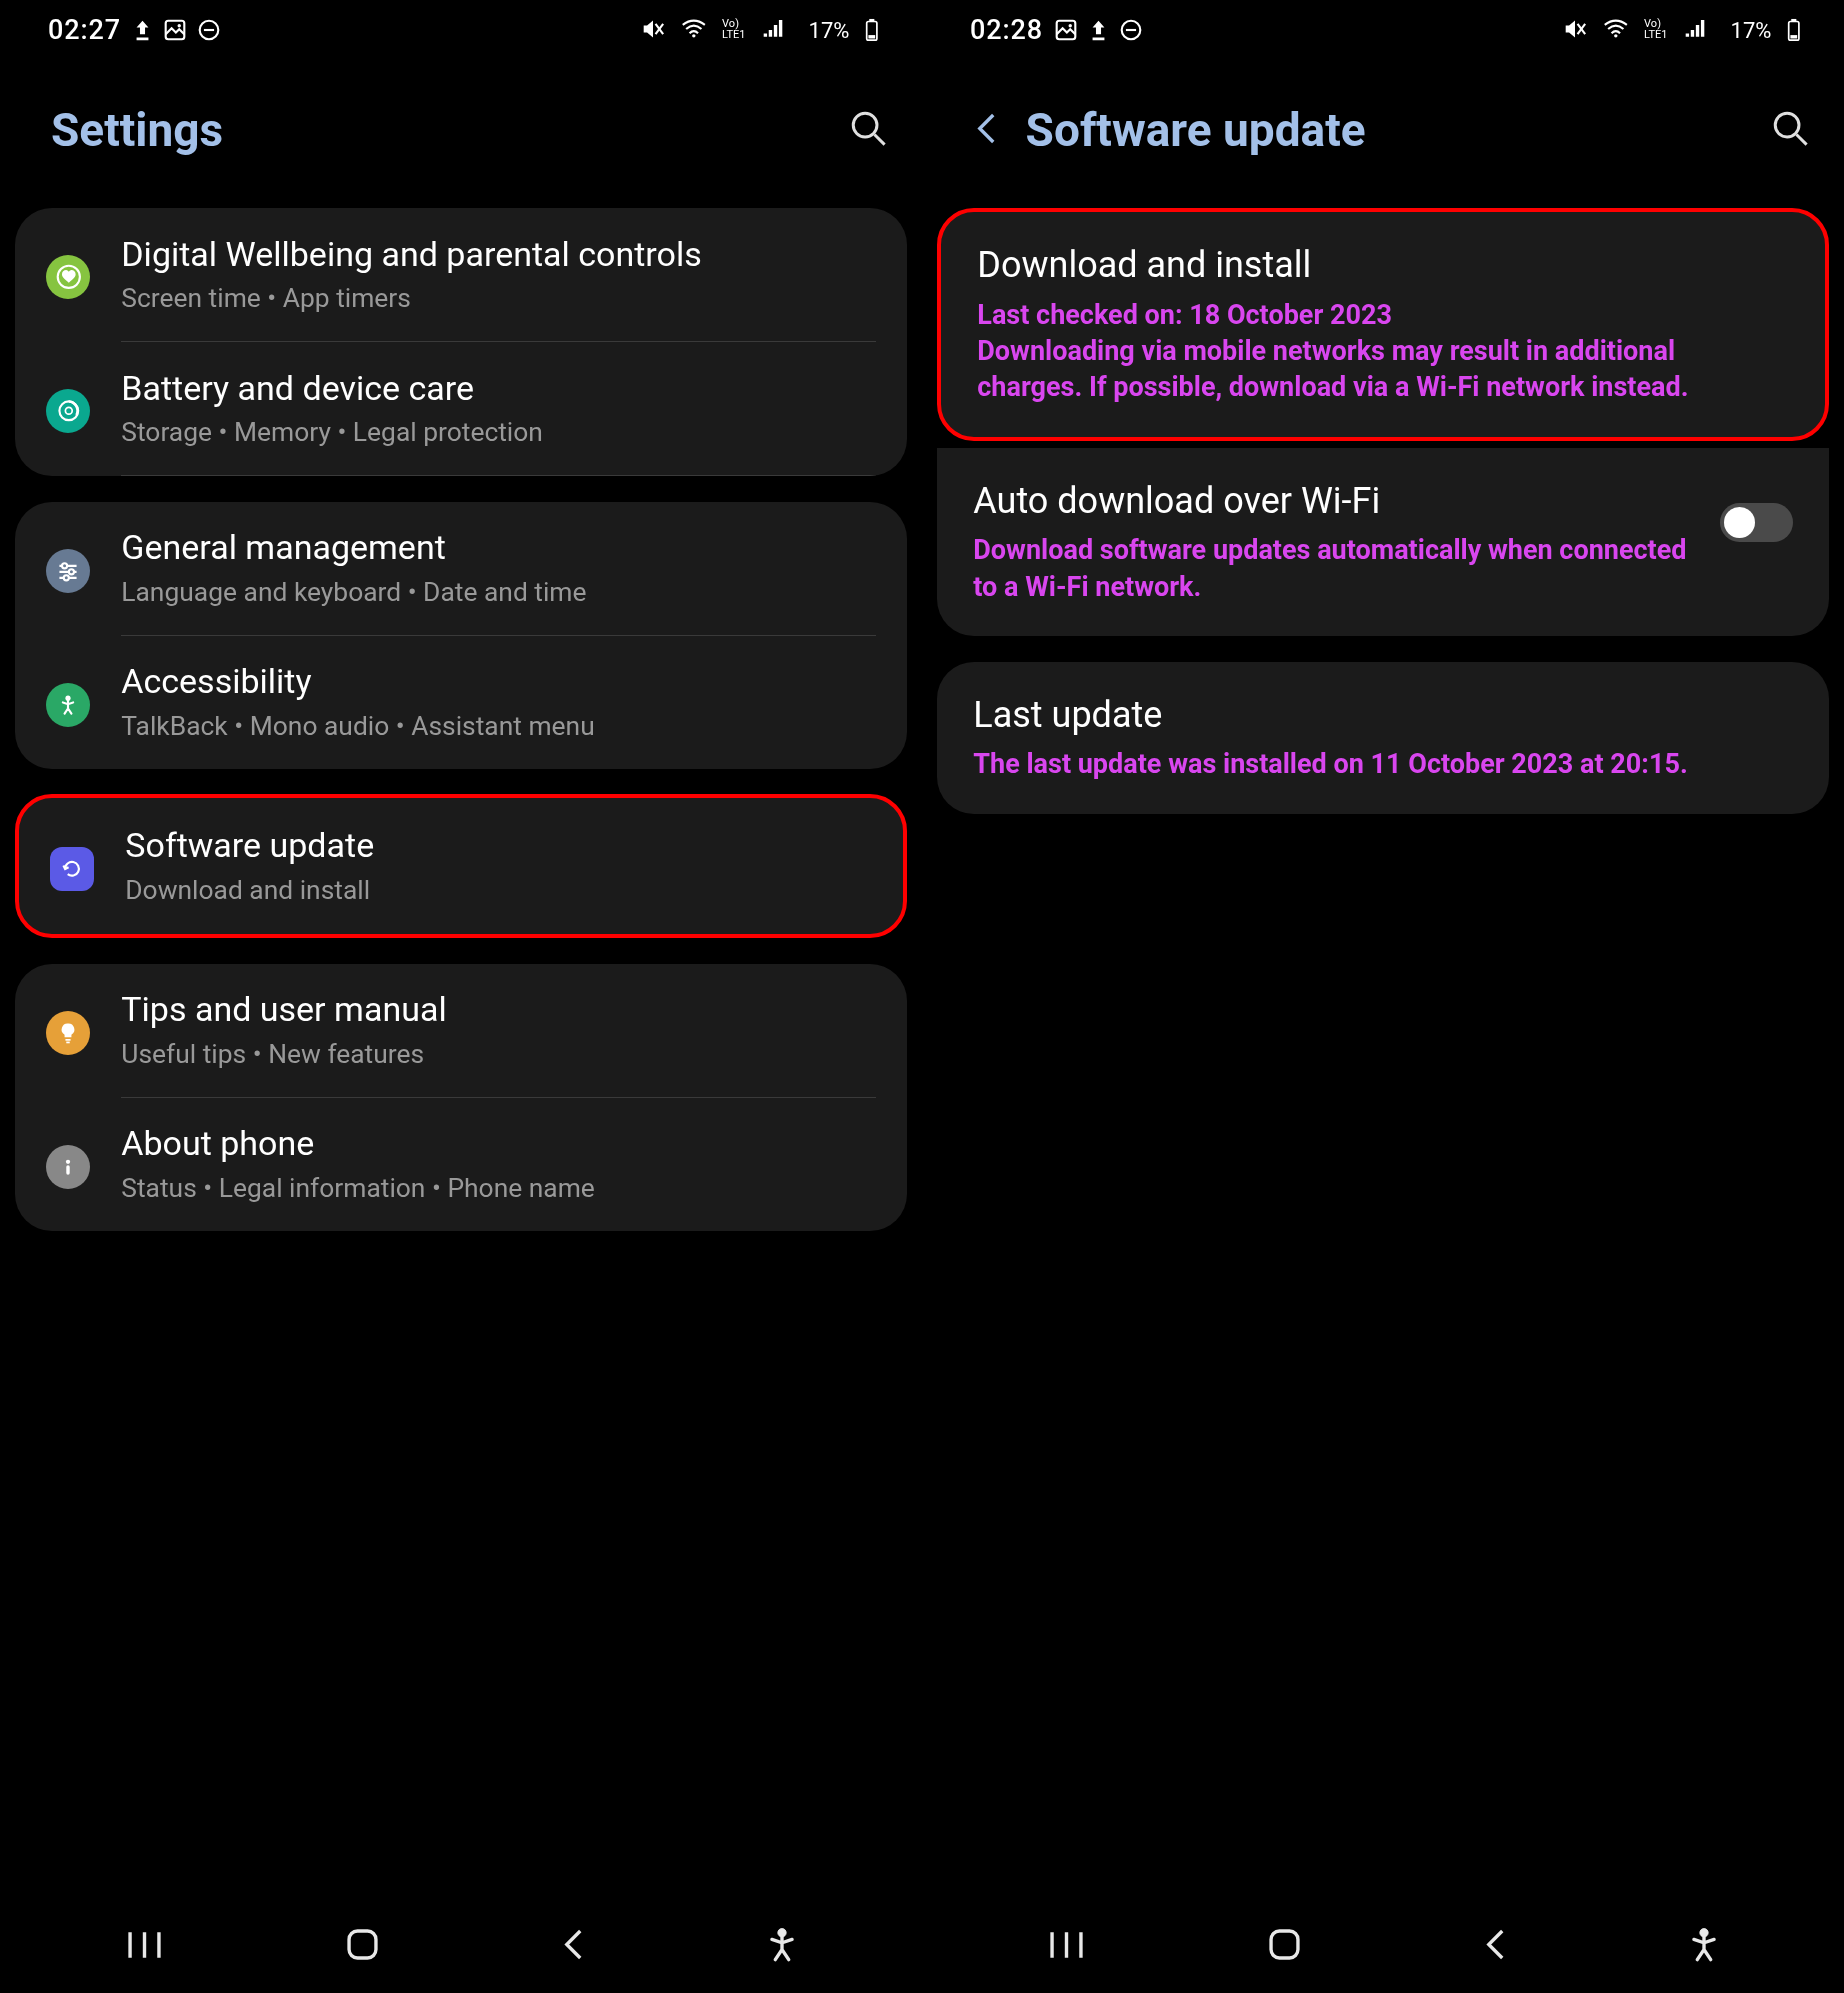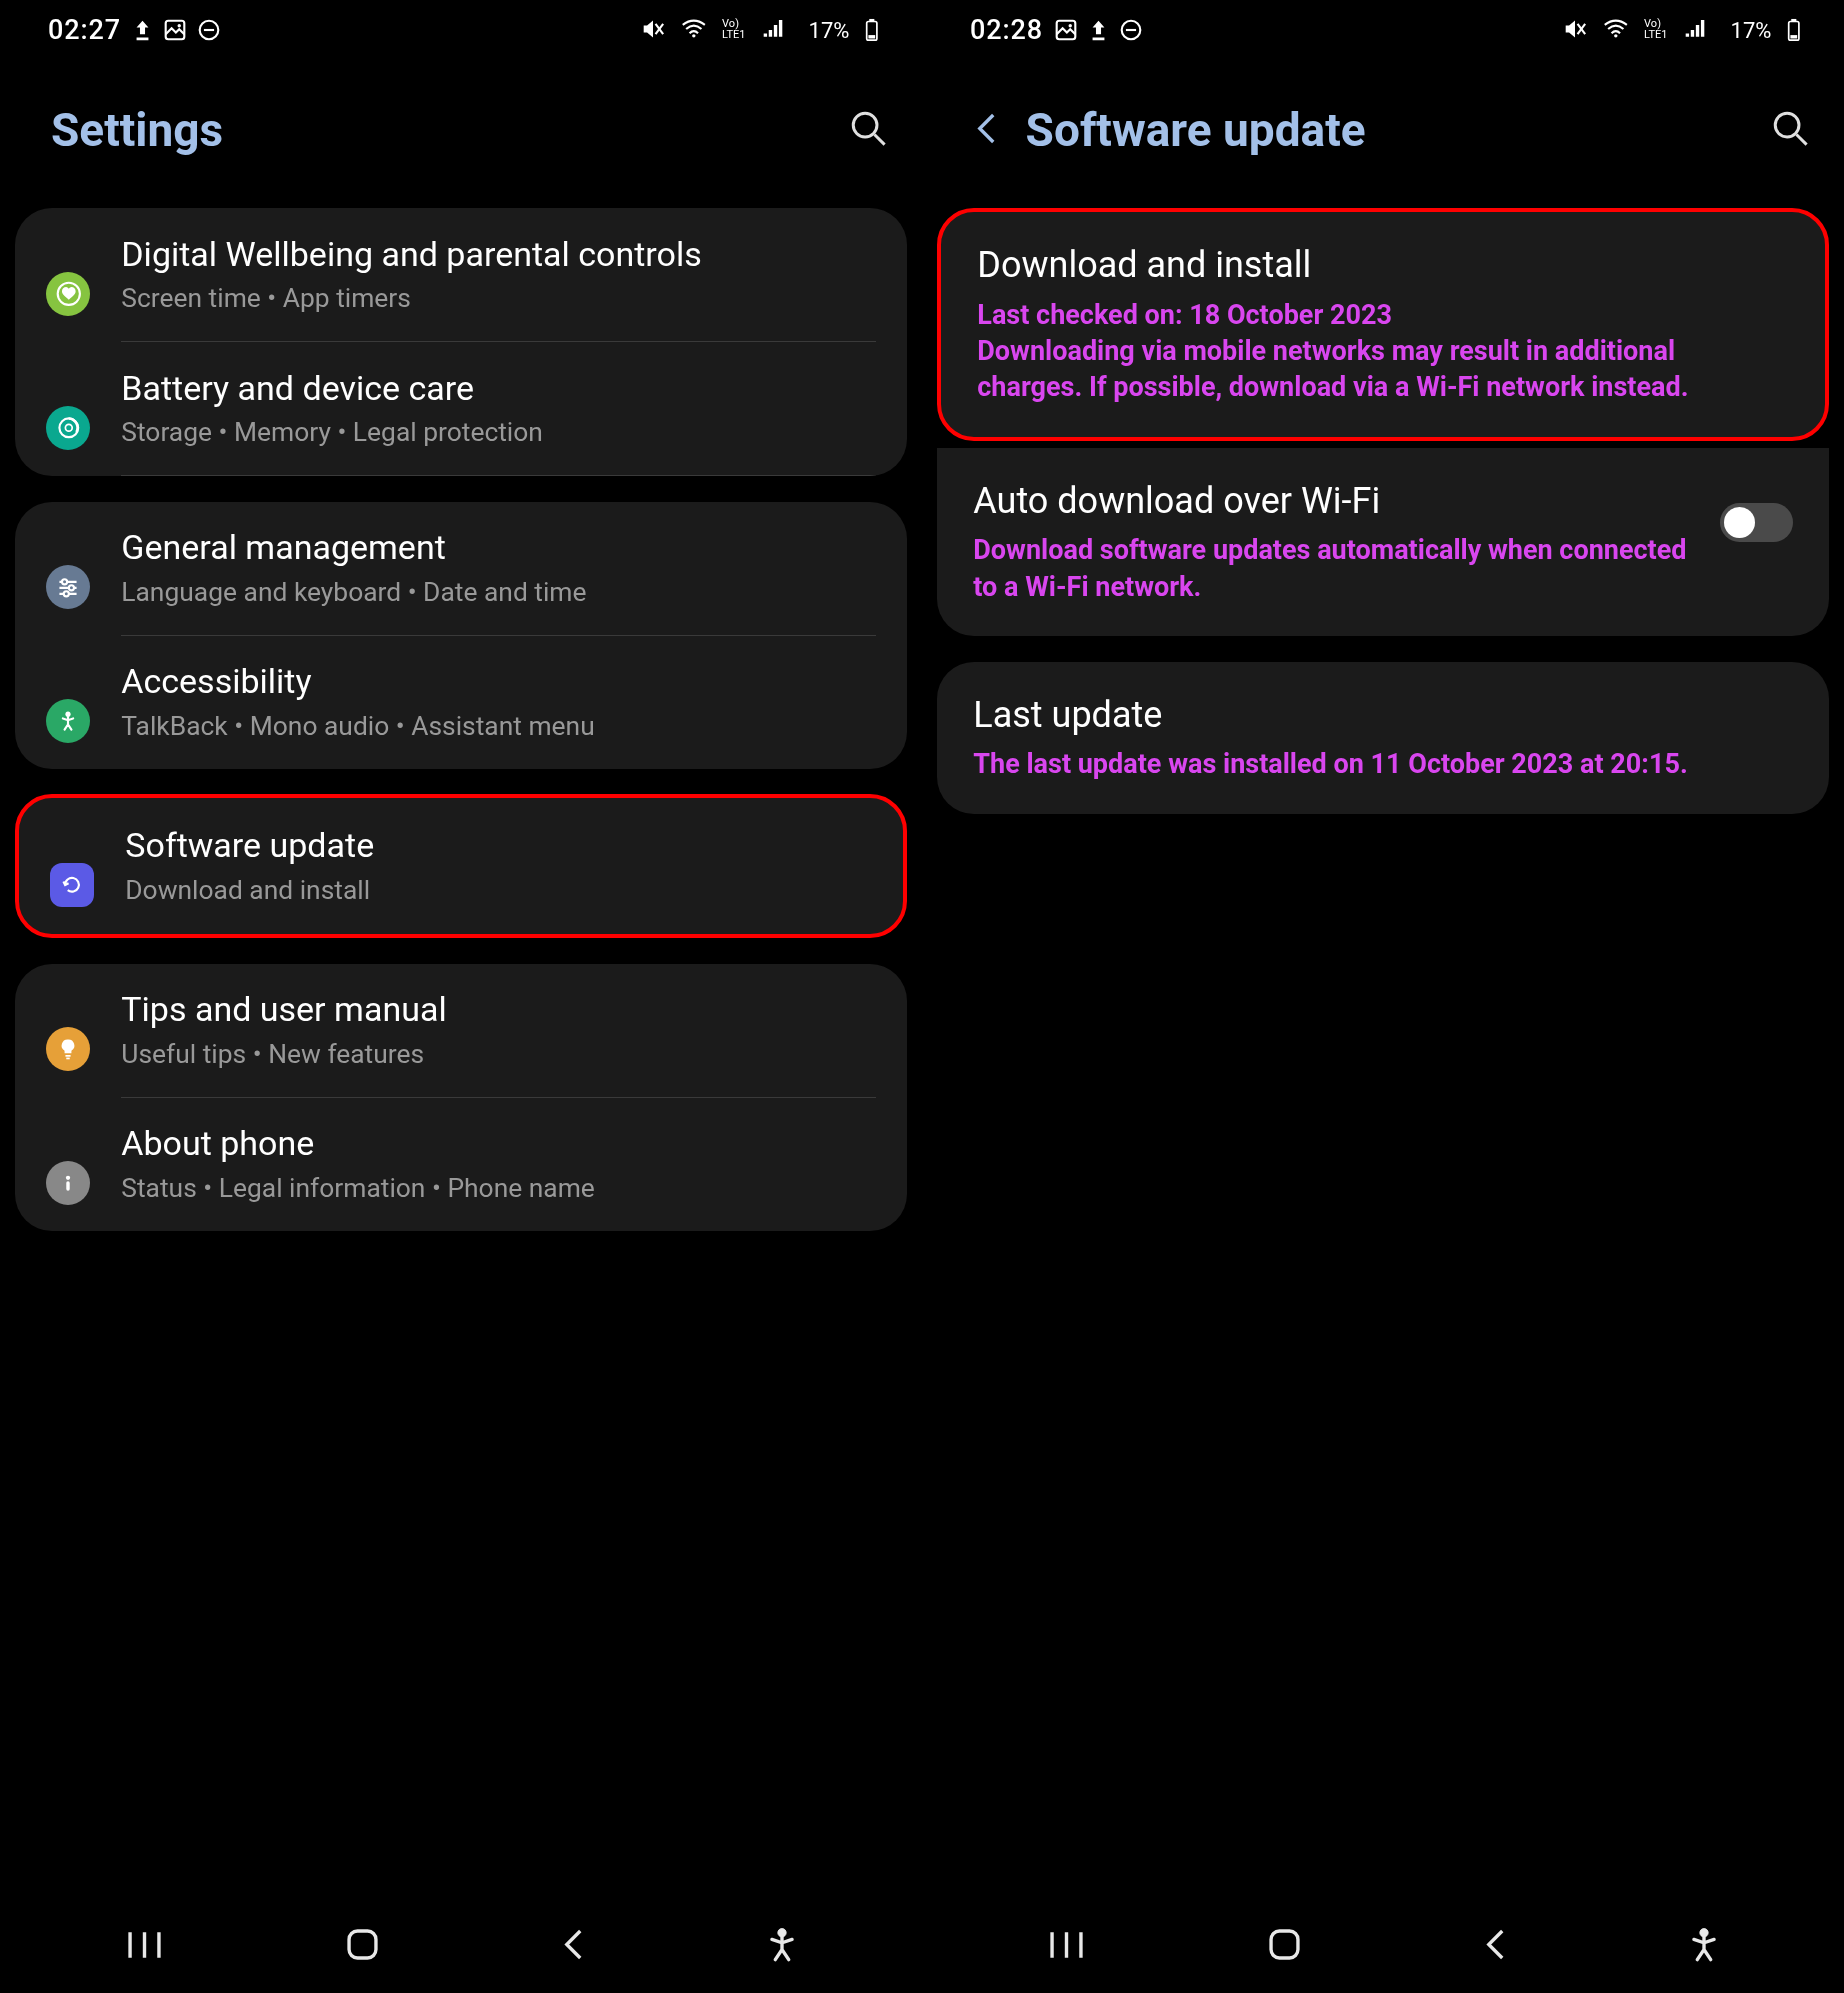"Digital Wellbeing and parental controls" .item { align-items: flex-end -> center }
